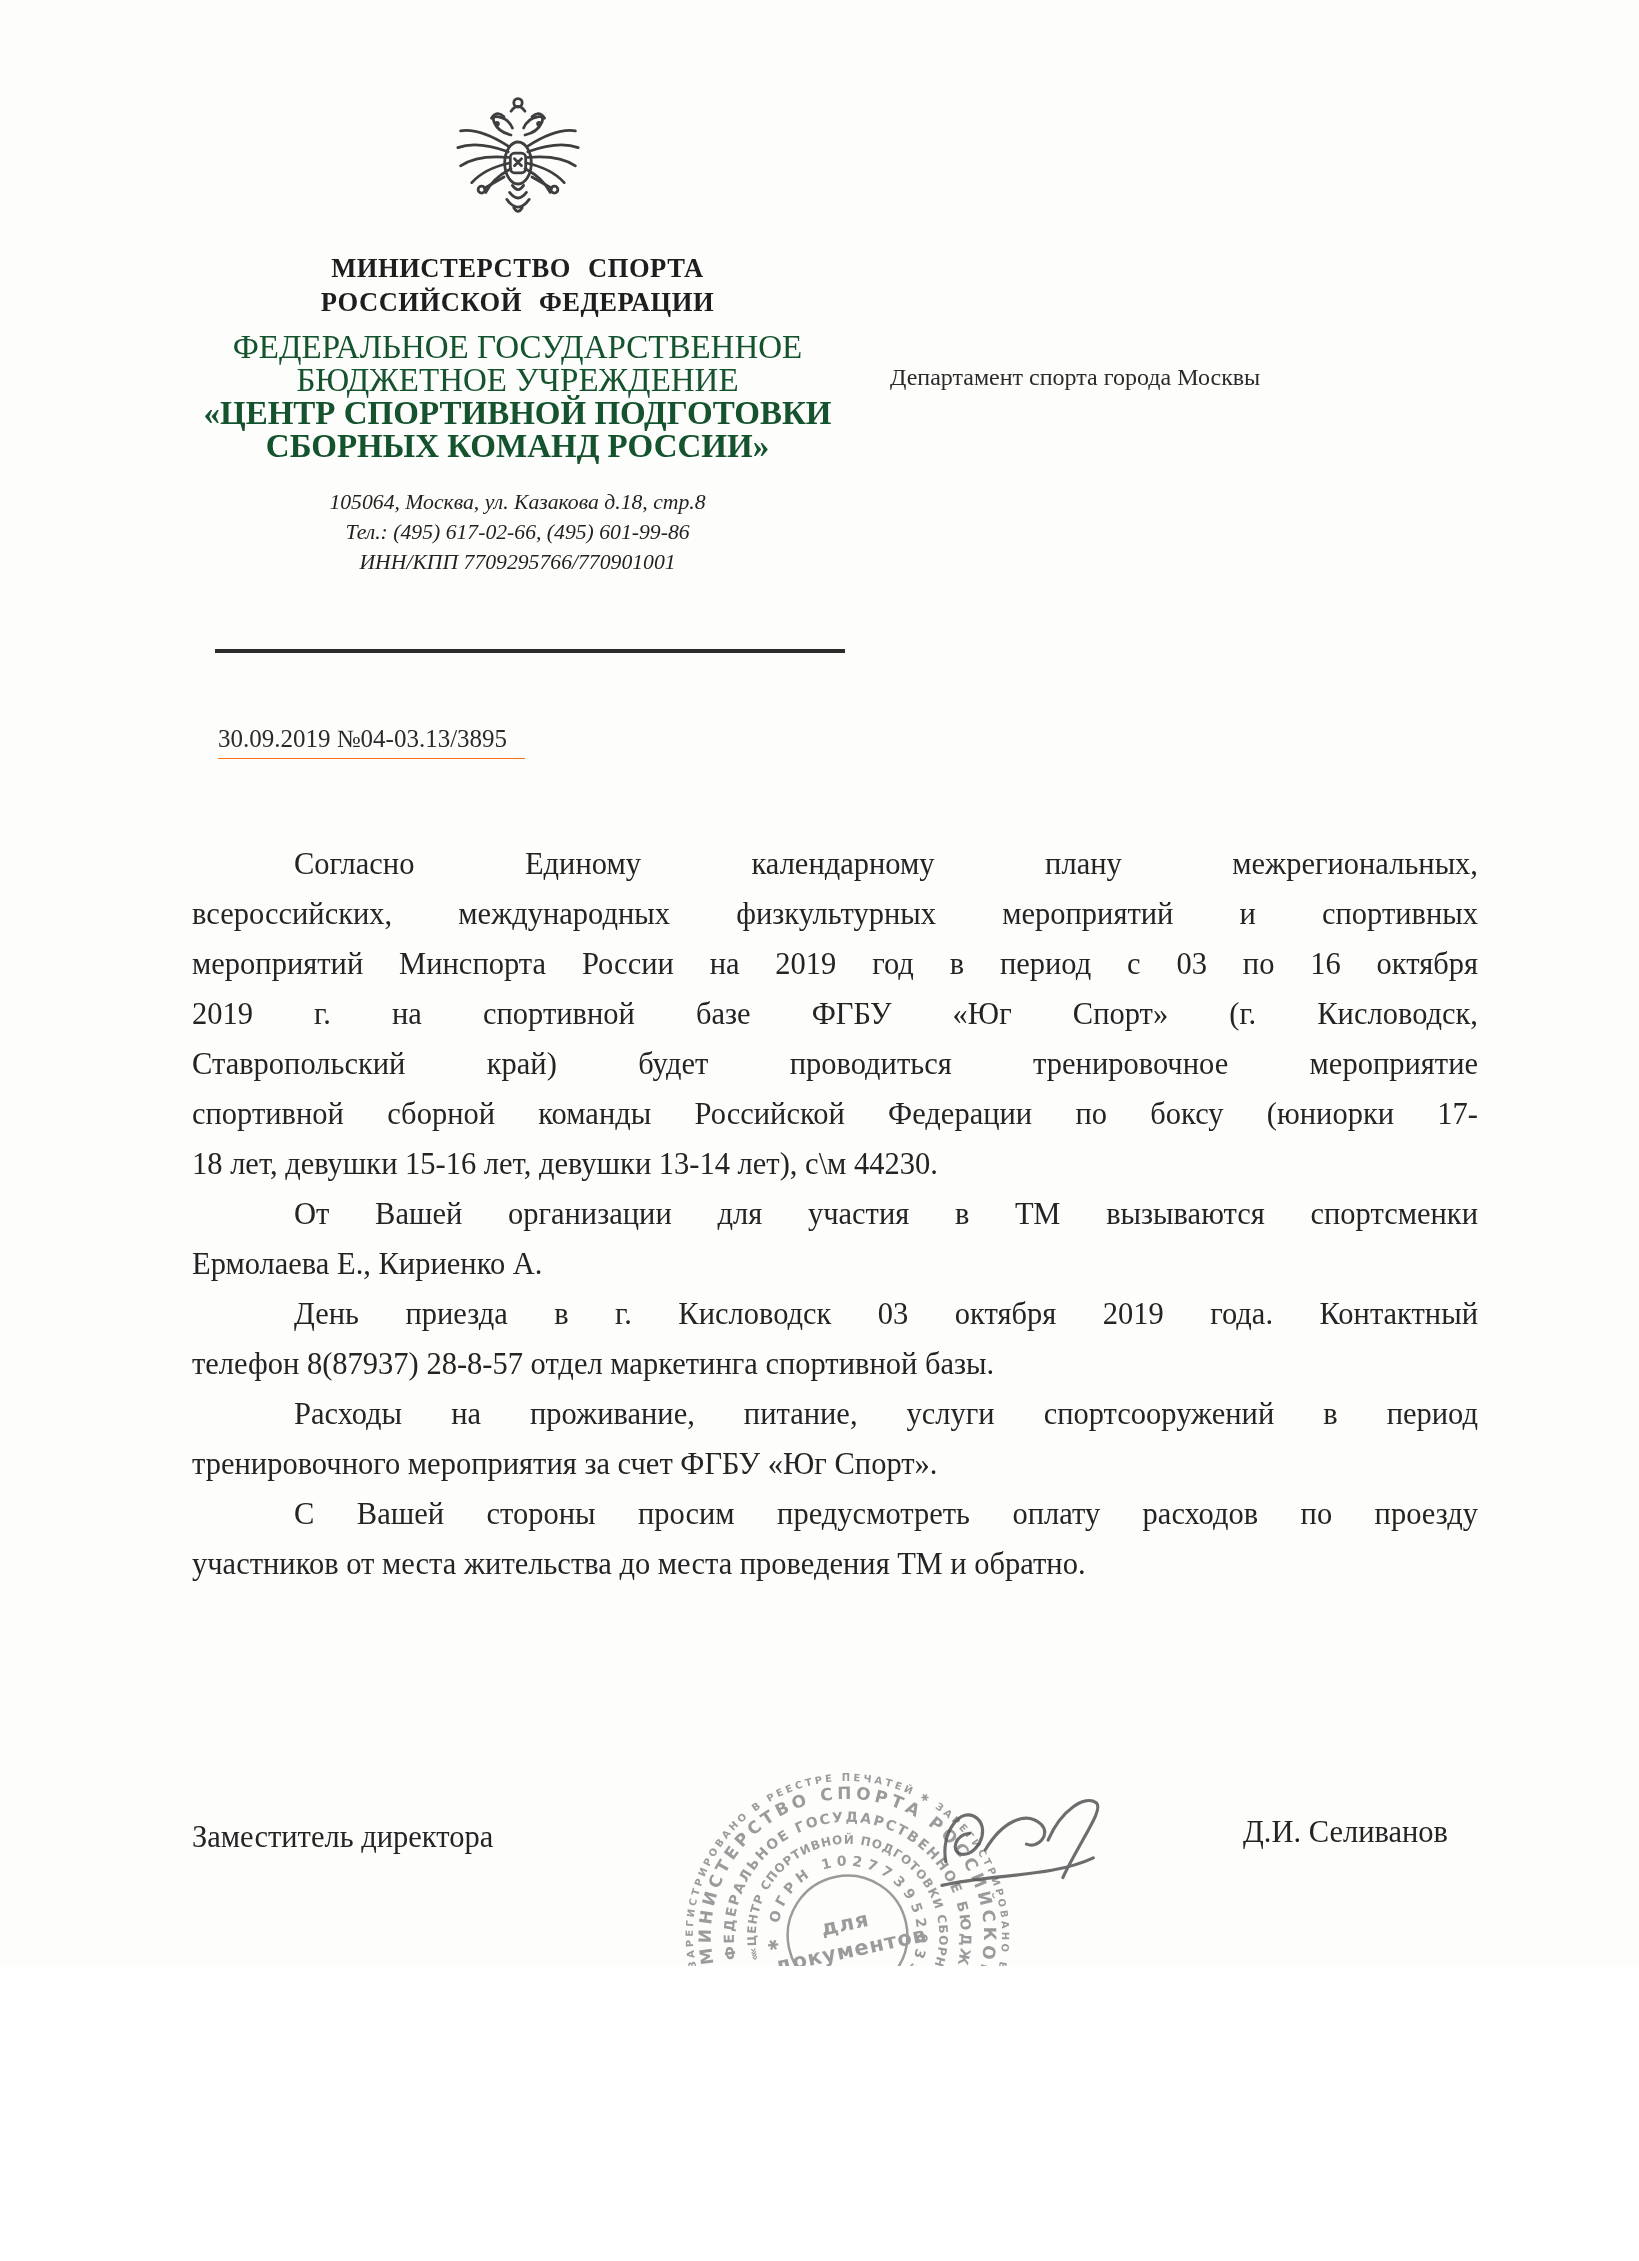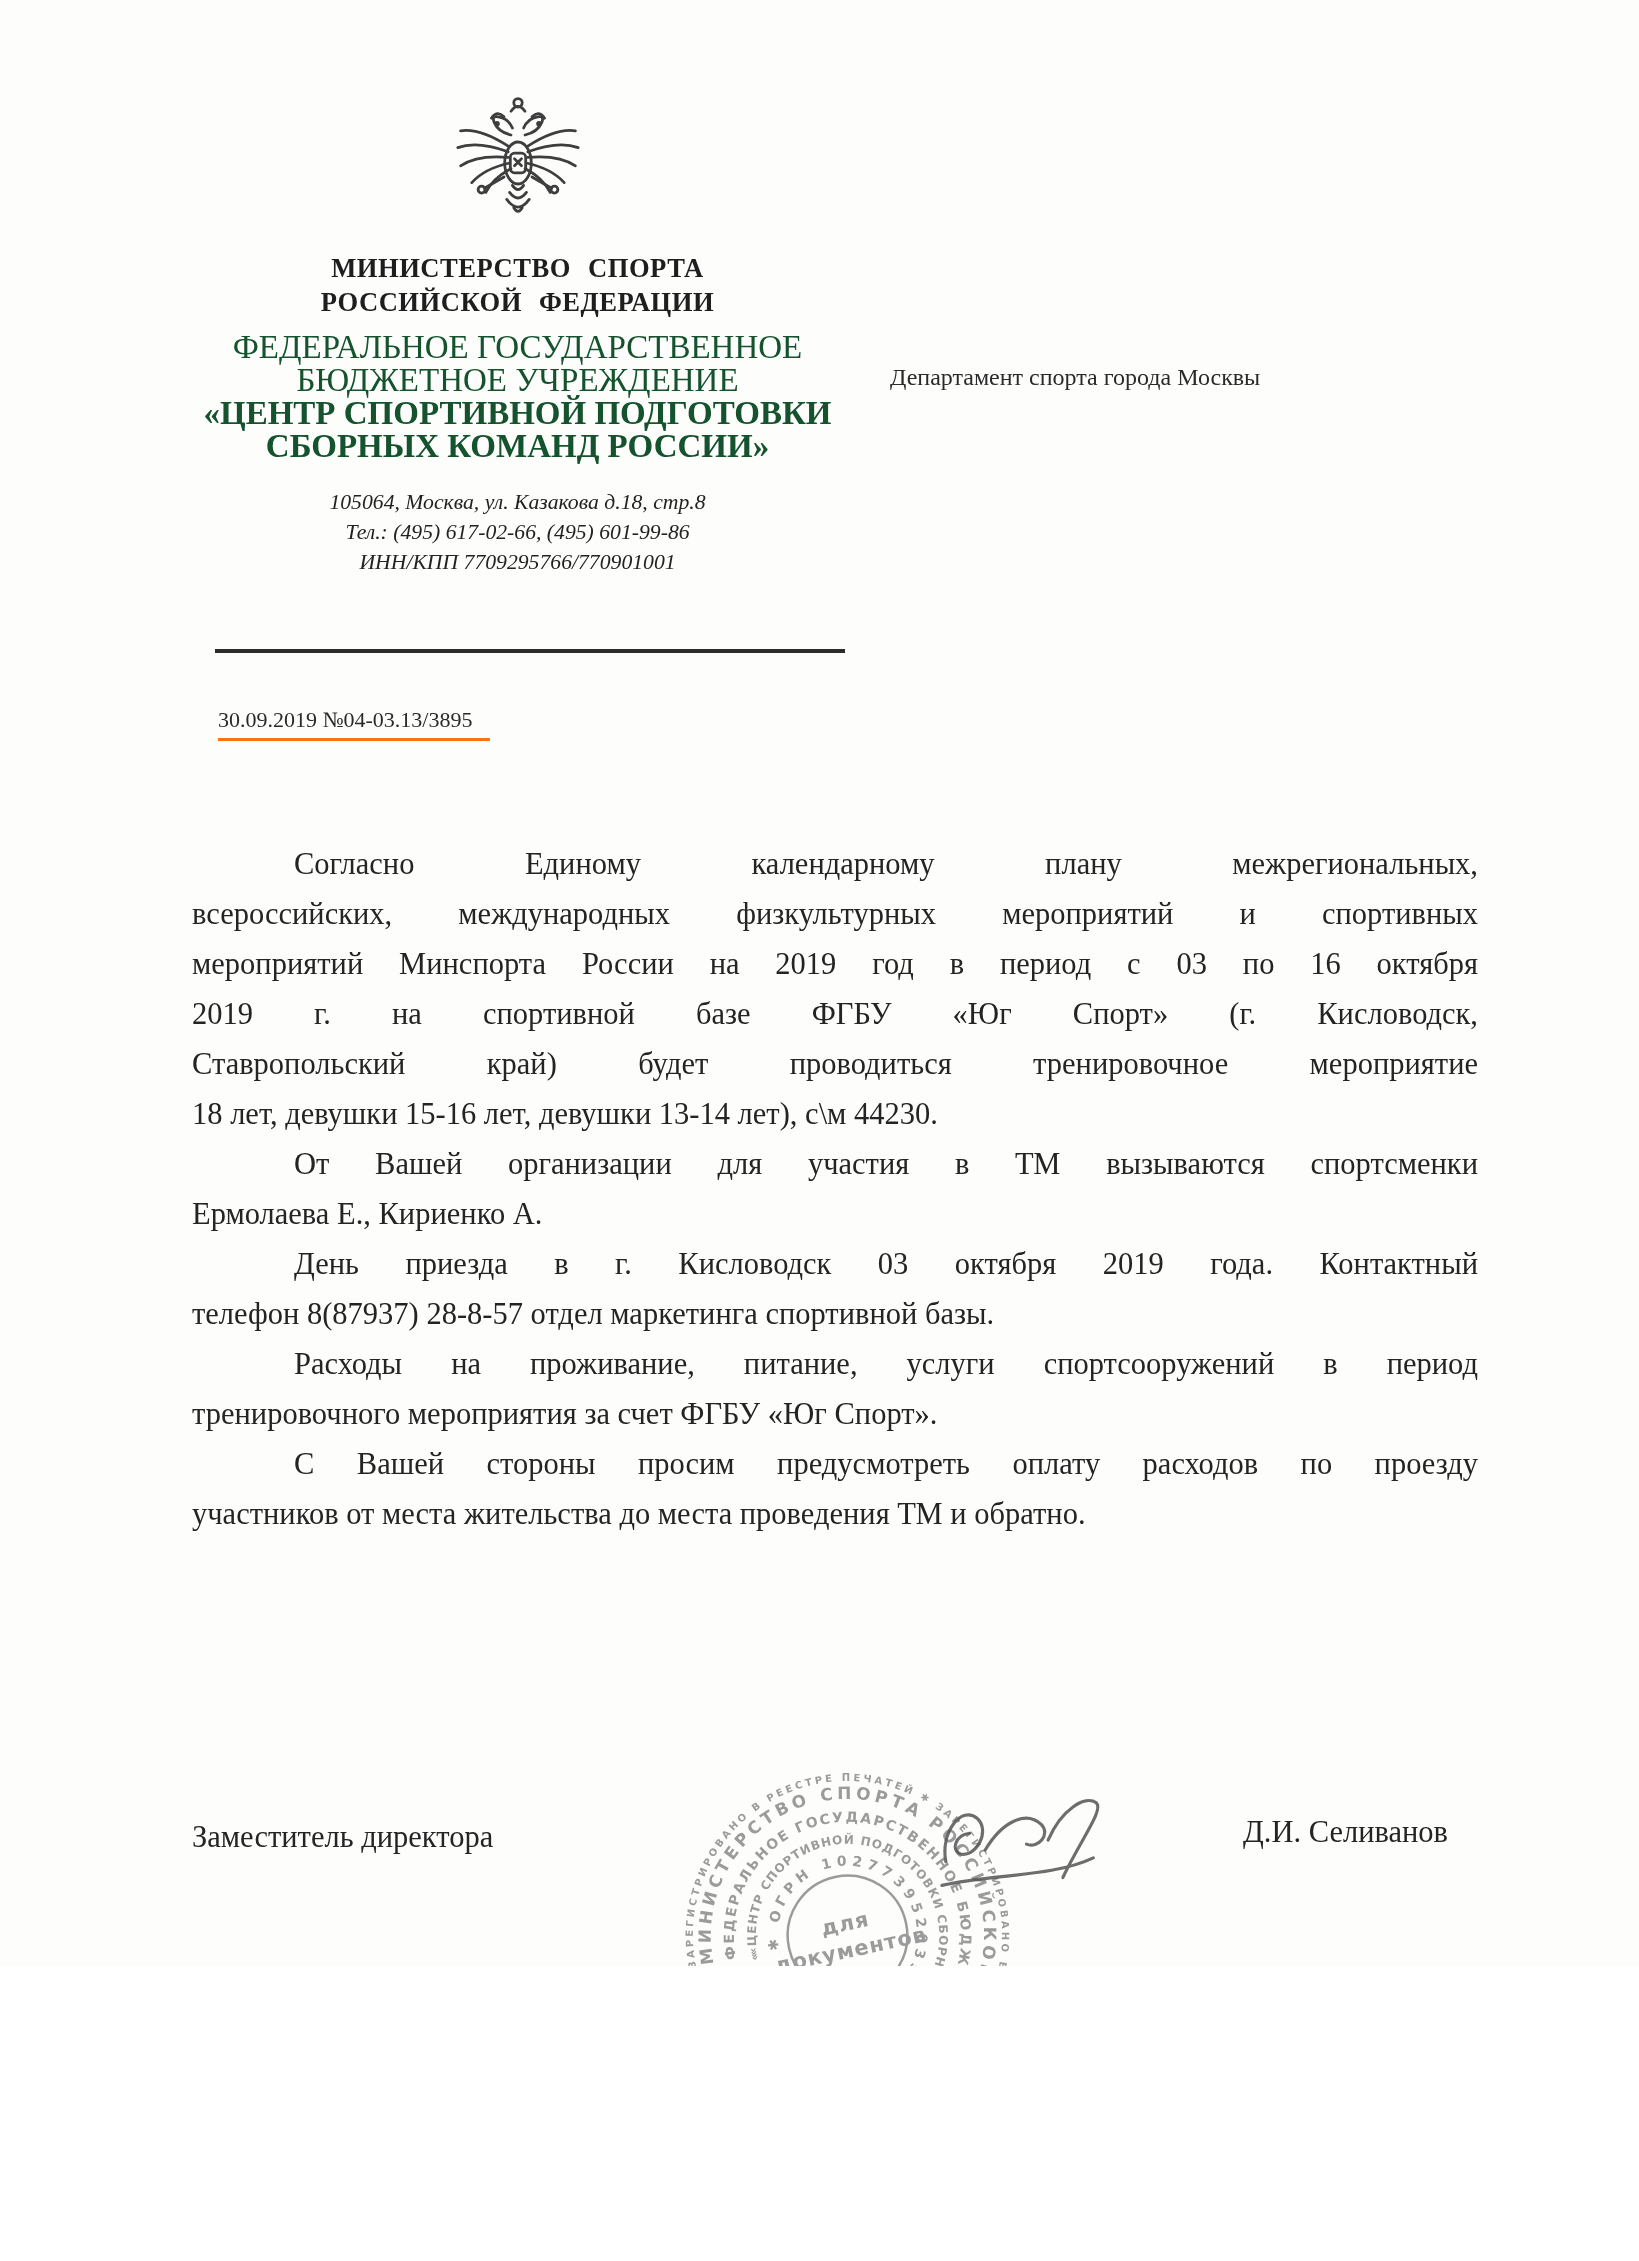"30.09.2019 №04-03.13/3895" .ref { border-bottom: 3px solid #f97316 -> 1px solid #f97316; font-size: 22px -> 25px; top: 707px -> 725px }
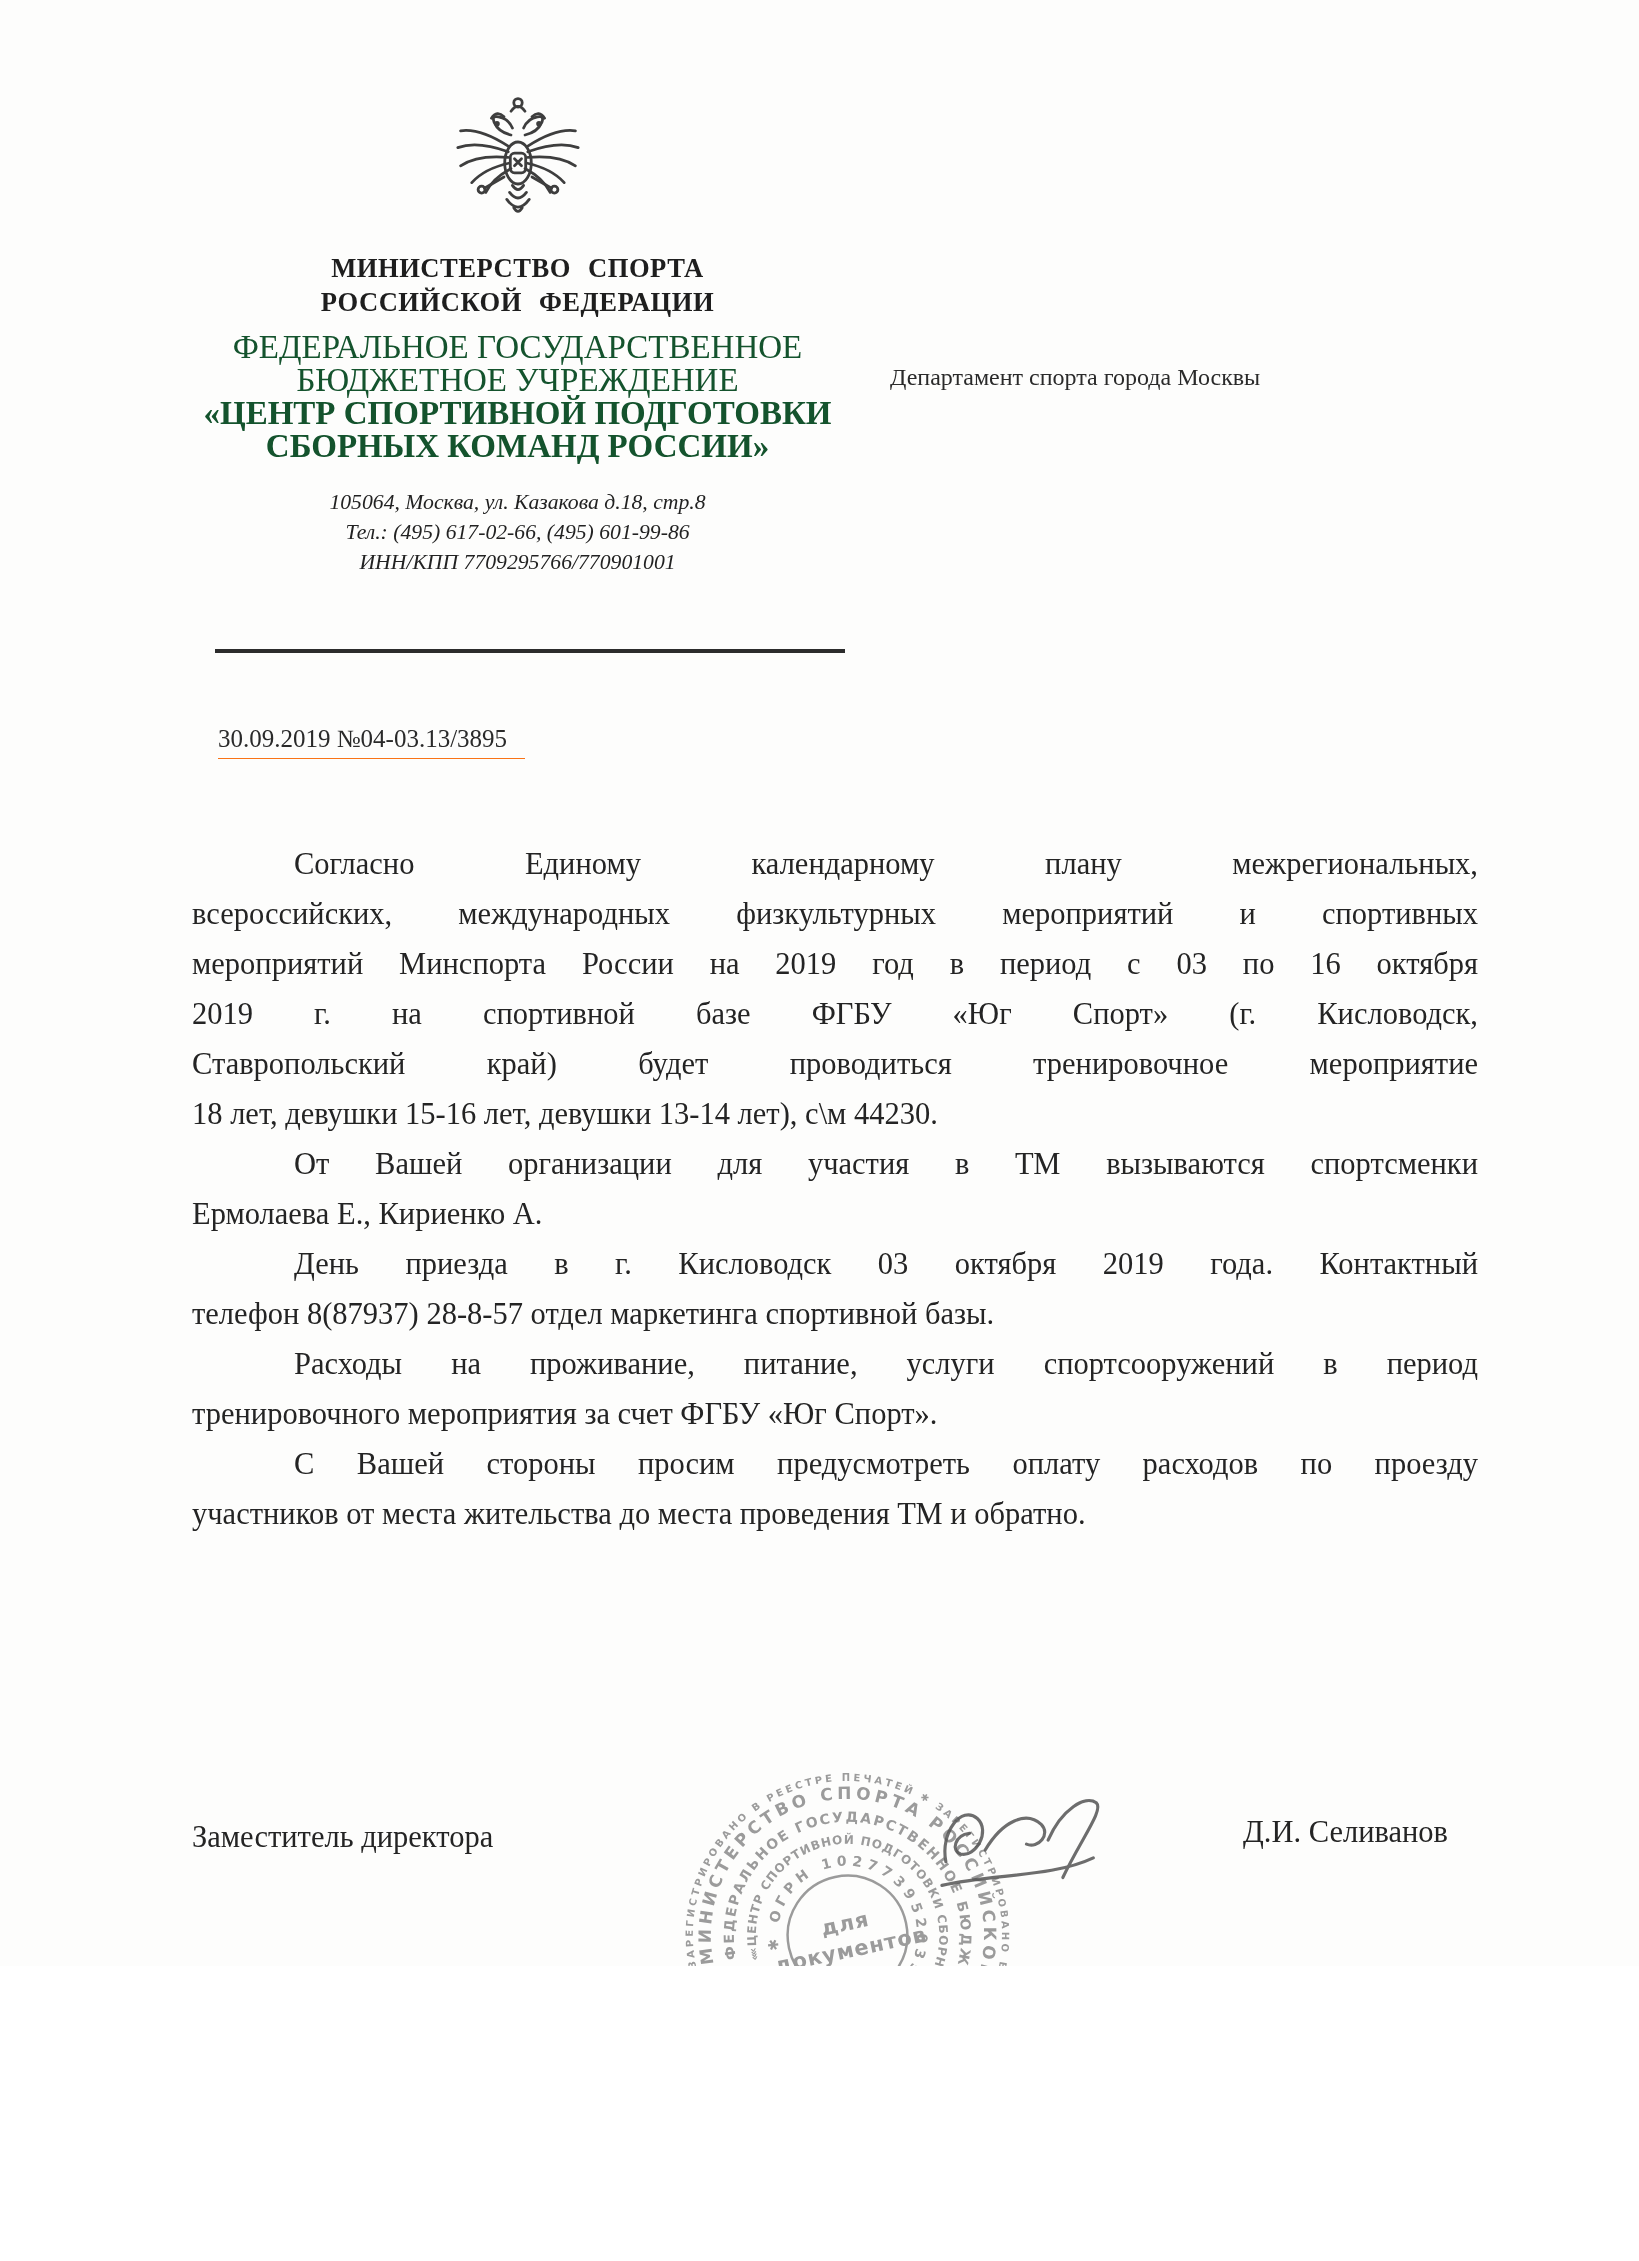"спортивной сборной команды Российской" div.body-line { html: none -> <div>спортивной сборной команды Российской Федерации по боксу (юниорки 17-</div> }
